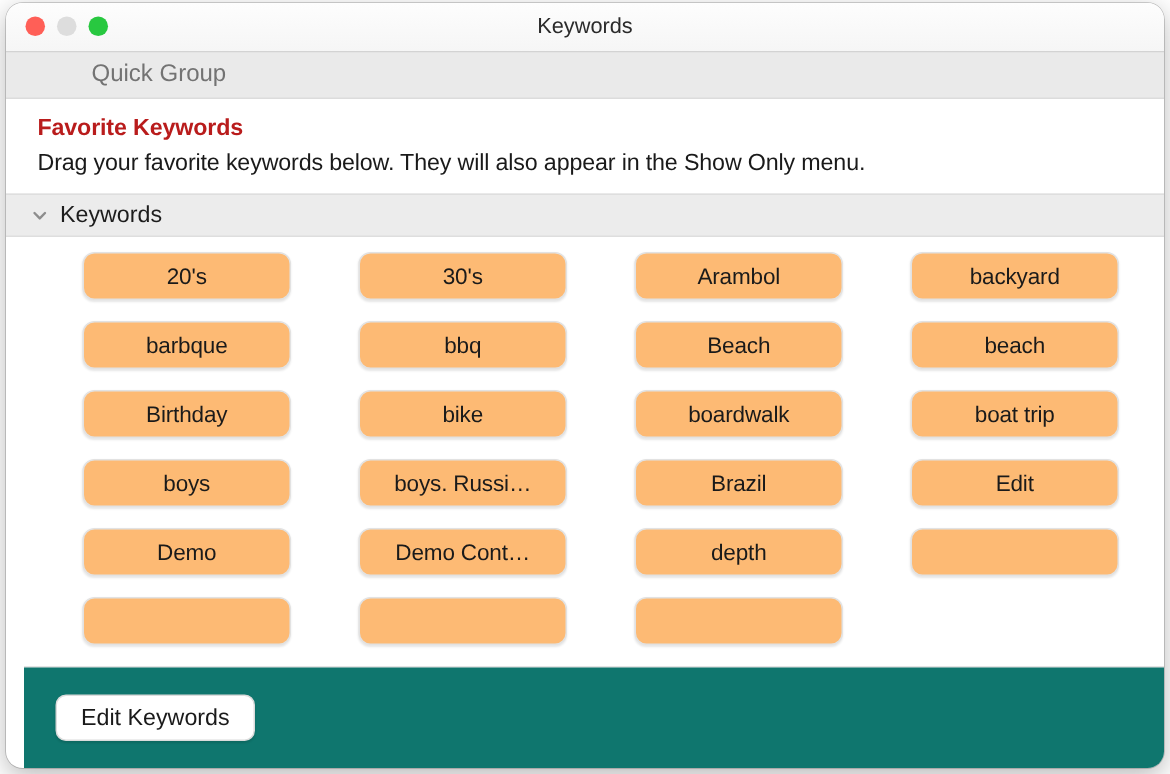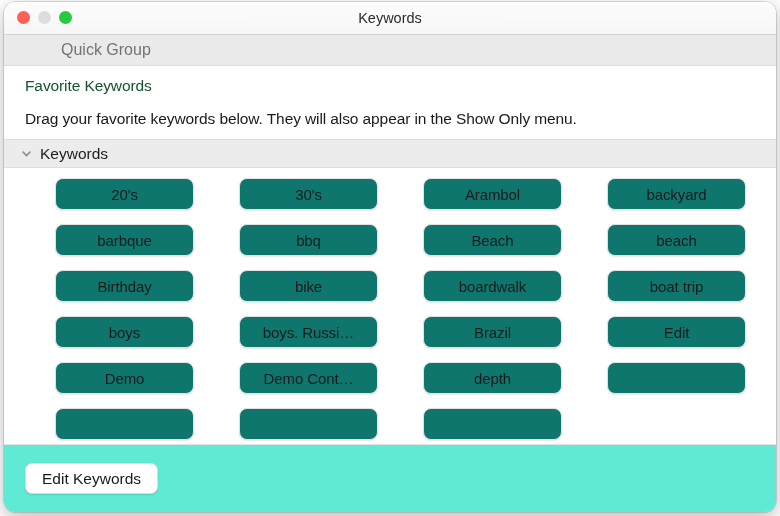"Favorite Keywords" .favorites-title { color: #14532d -> #b91c1c; font-weight: normal -> bold; margin-bottom: 13px -> 3px }
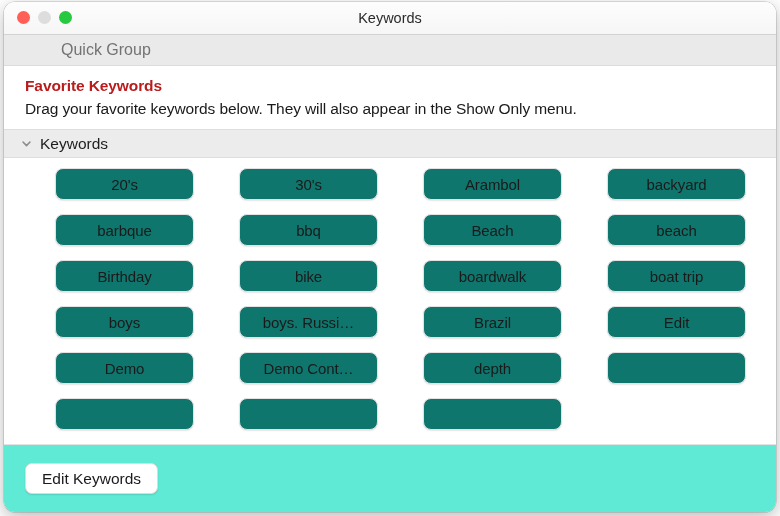"20's" .chip { background: #0f766e -> #fdba74 }
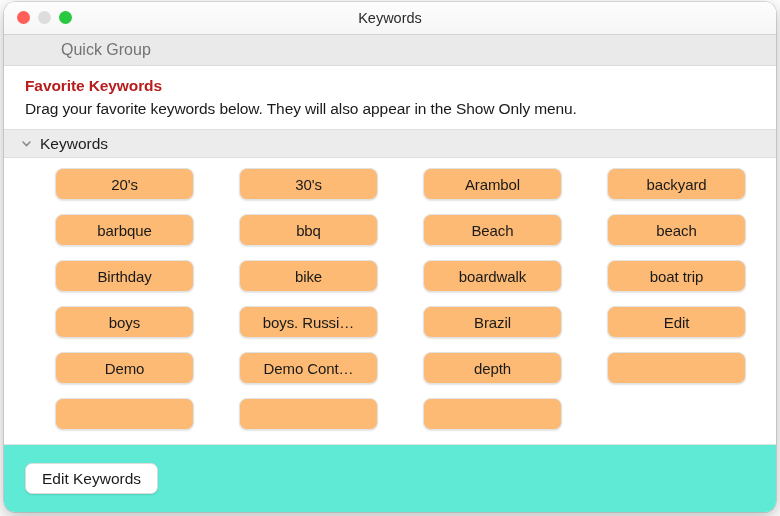"Edit Keywords" .bottom-bar { background: #5eead4 -> #0f766e; margin-left: none -> 12px }
